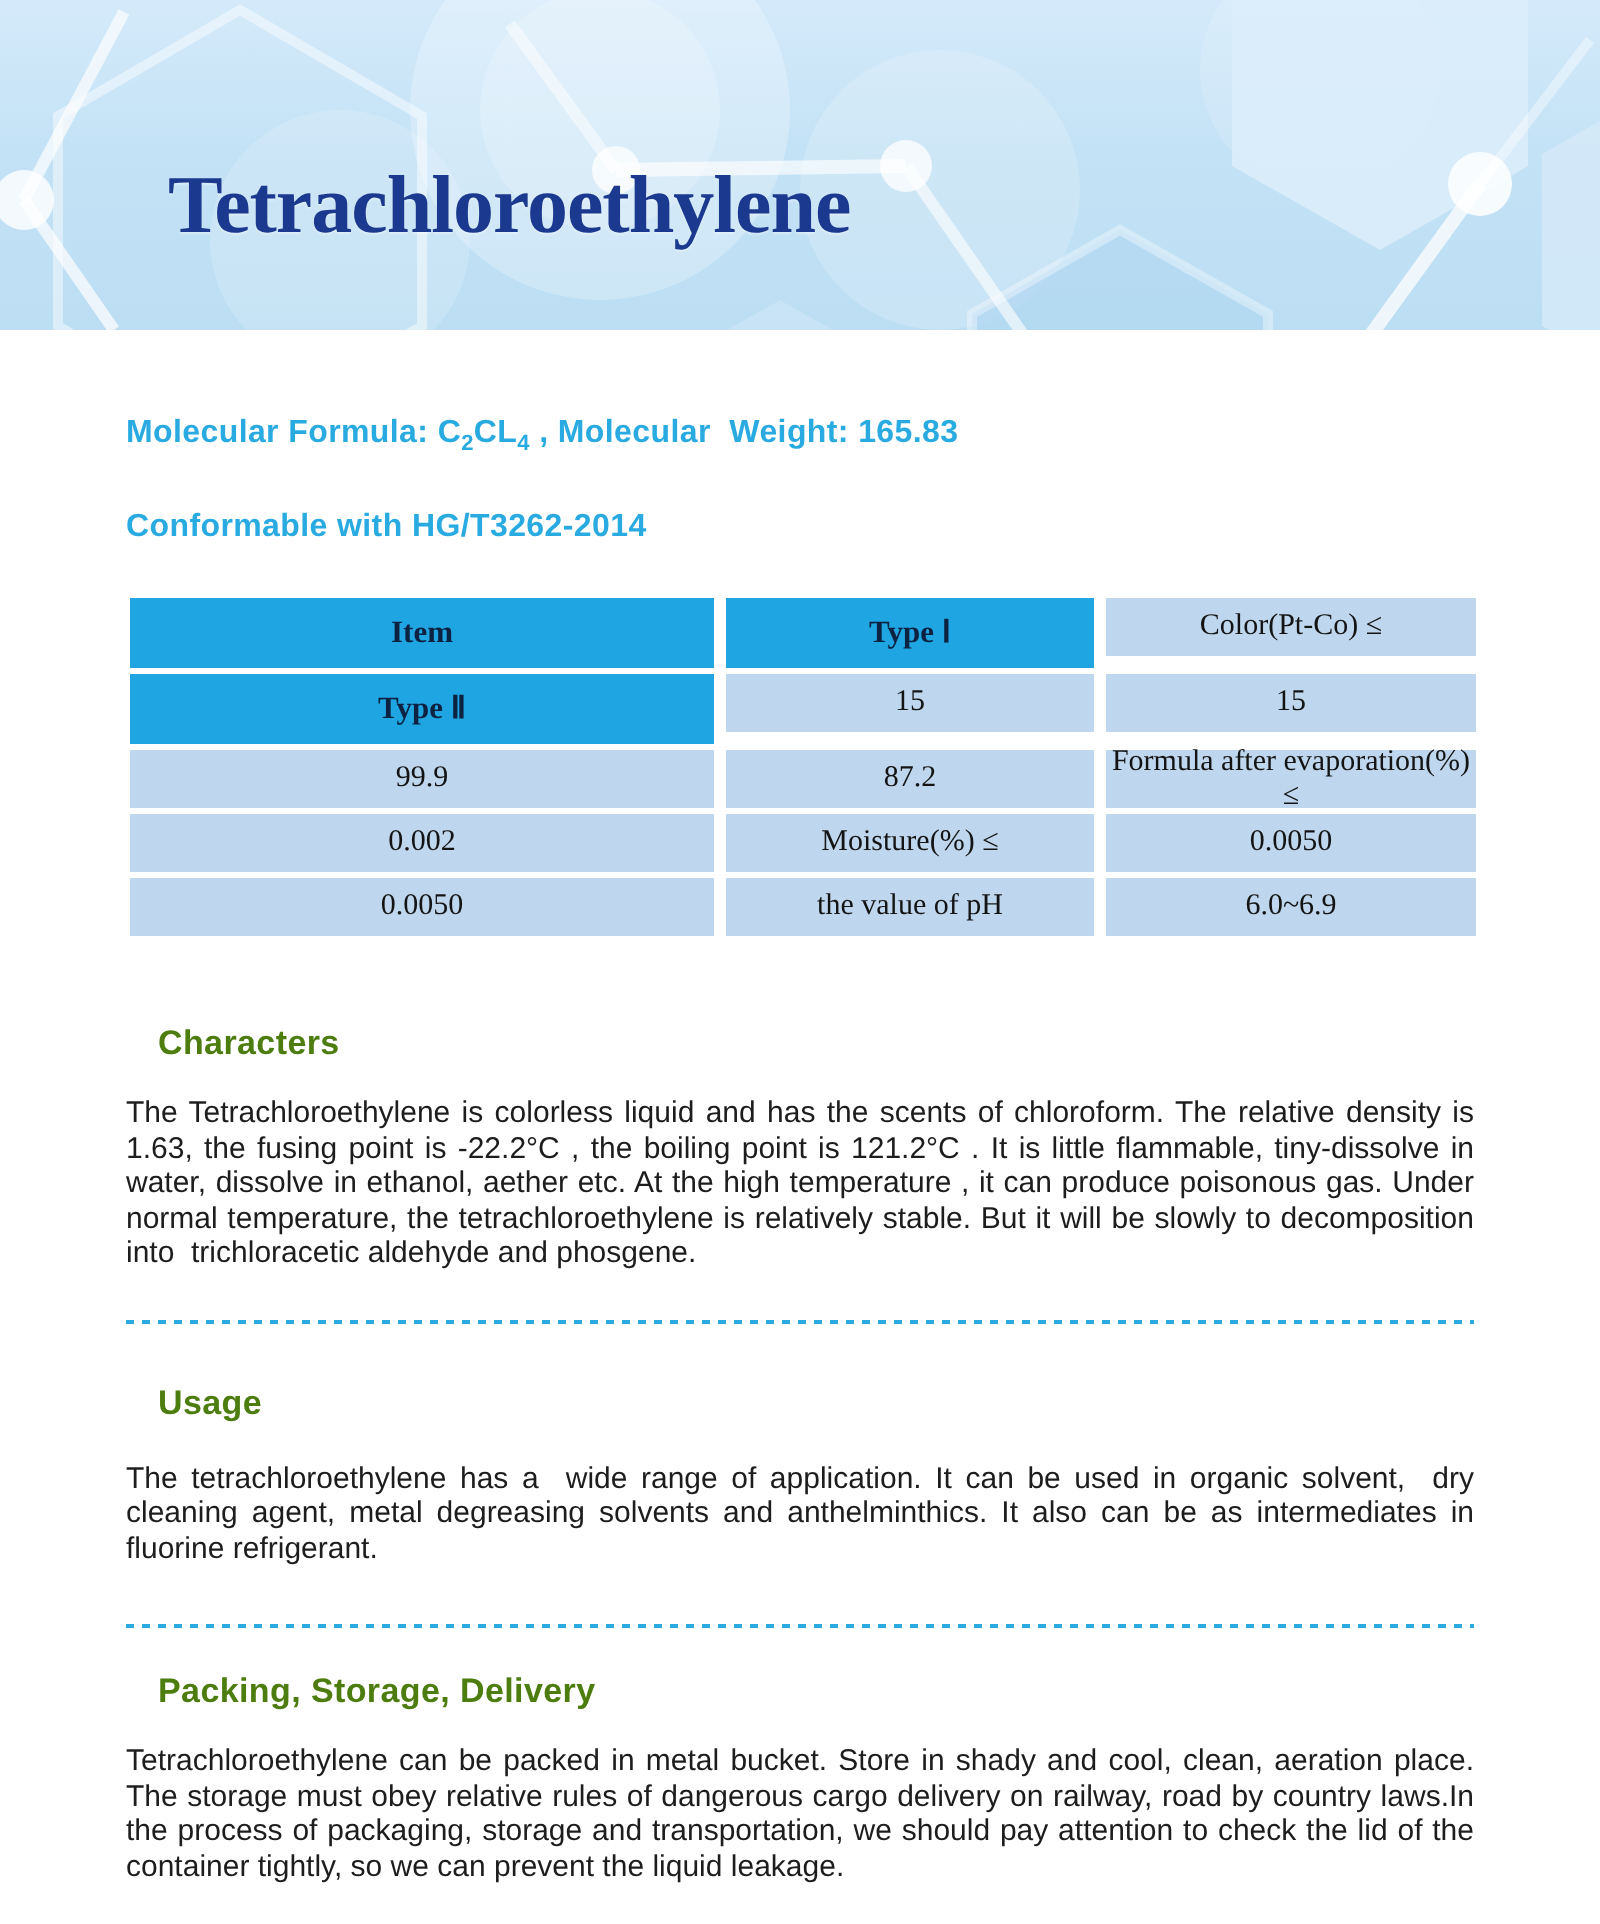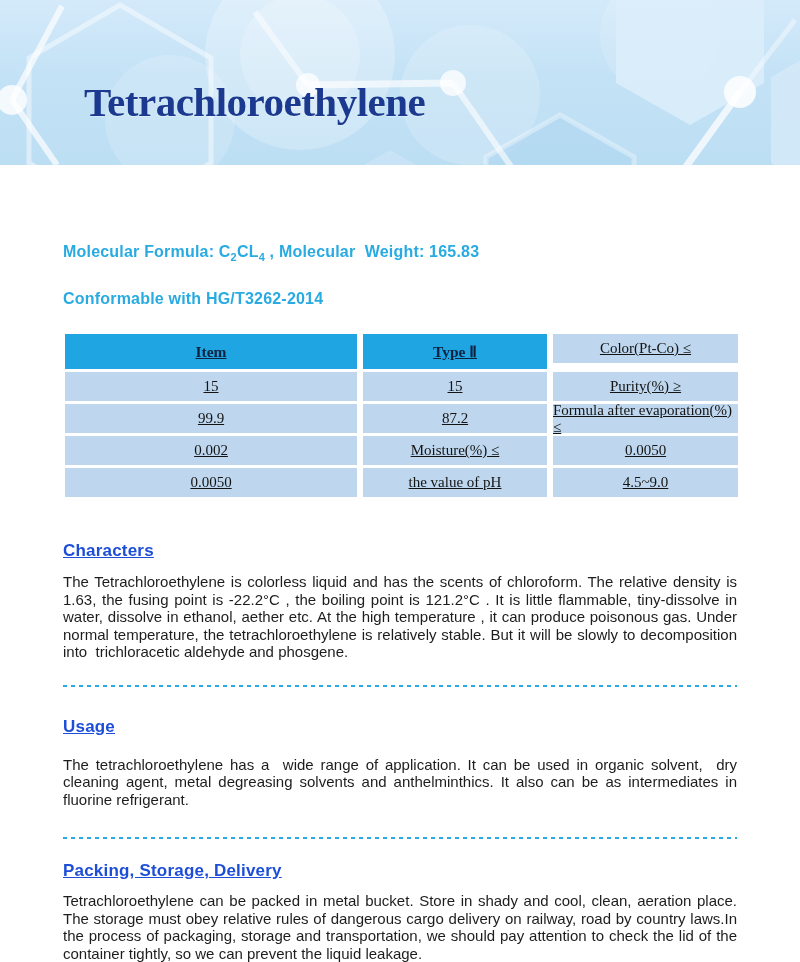"Molecular Formula: C2CL4 , Molecular" .formula-line { margin-top: 78px -> 43px }
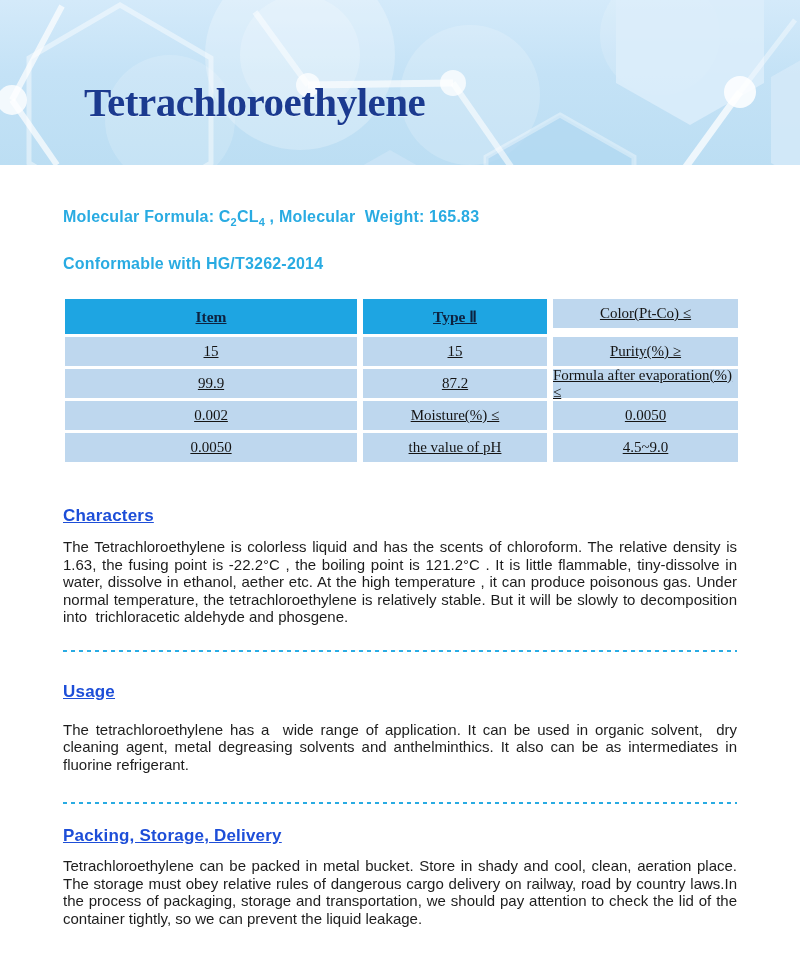"Item" .spec-table .cell { text-align: none -> center; text-decoration: underline -> none }
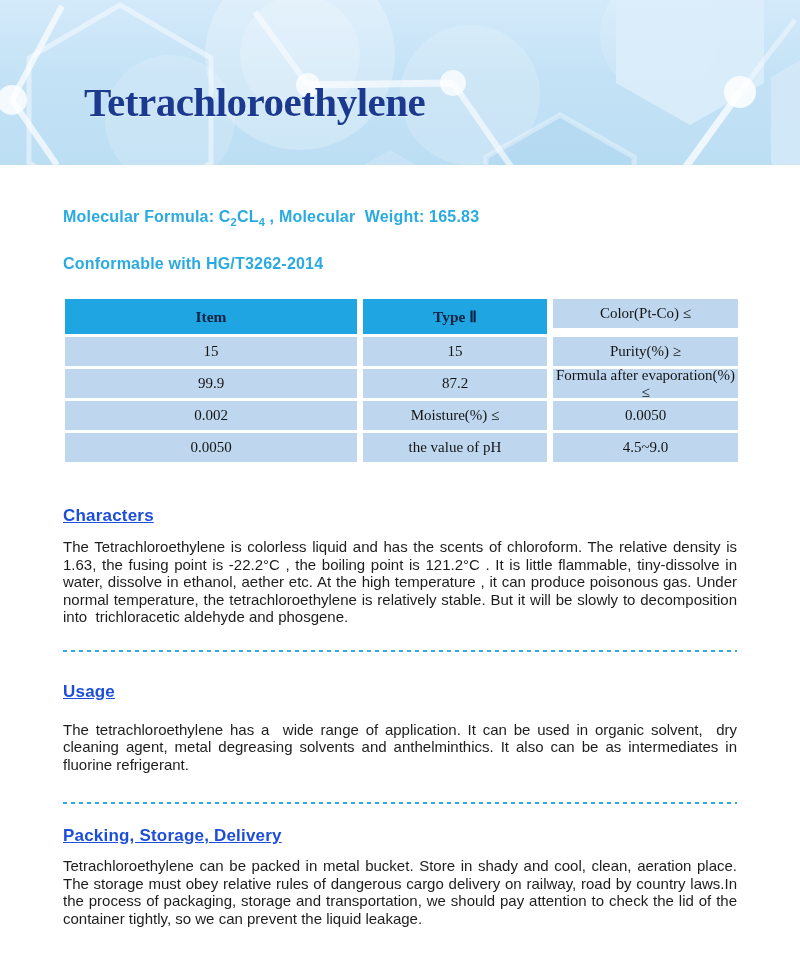"Type Ⅰ" div.cell { html: none -> <div>Type Ⅰ</div> }
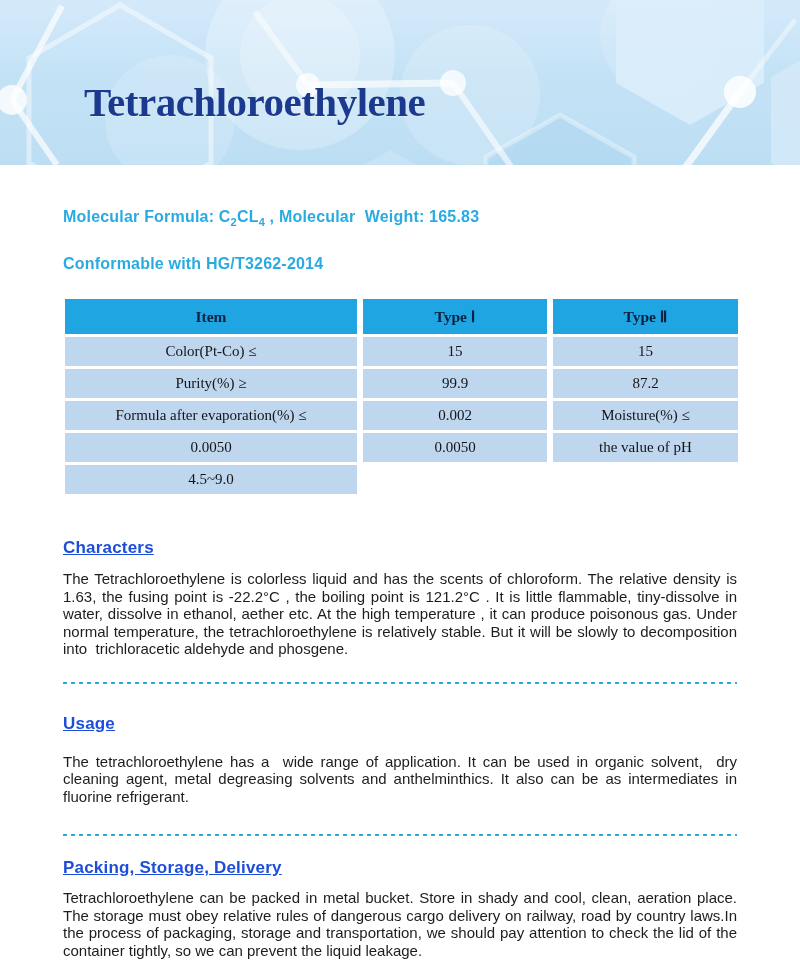"Type Ⅱ" div.cell { order: before "Color(Pt-Co) ≤" -> after "Color(Pt-Co) ≤" }
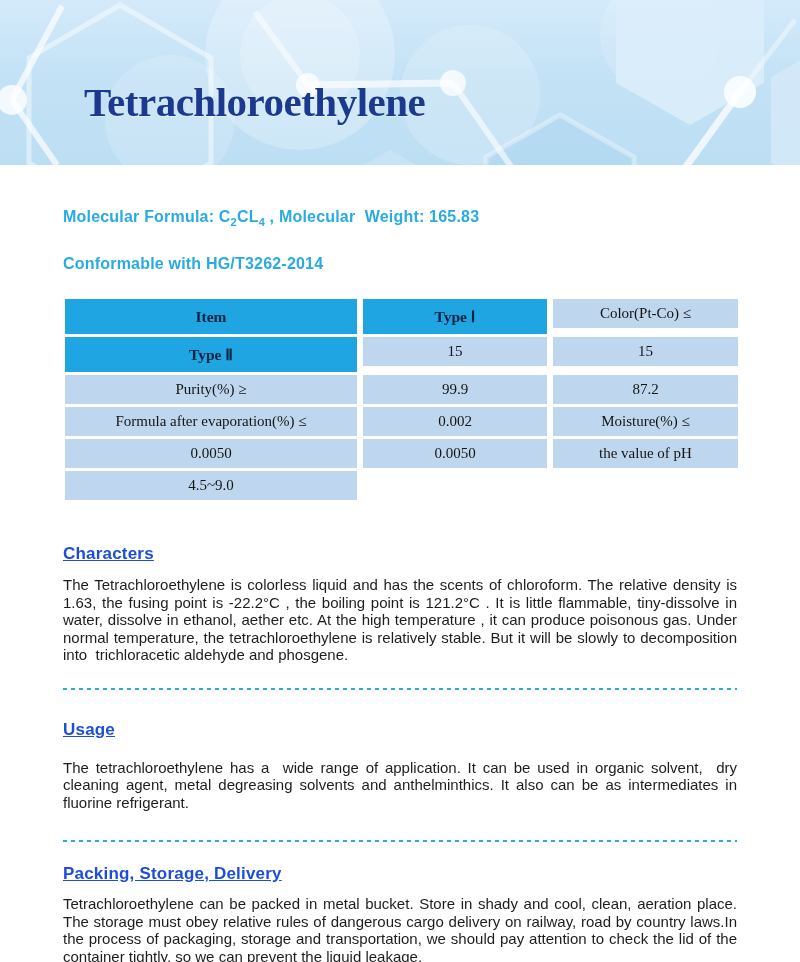"Purity(%) ≥" div.cell { html: <div>Purity(%) ≥</div> -> none }
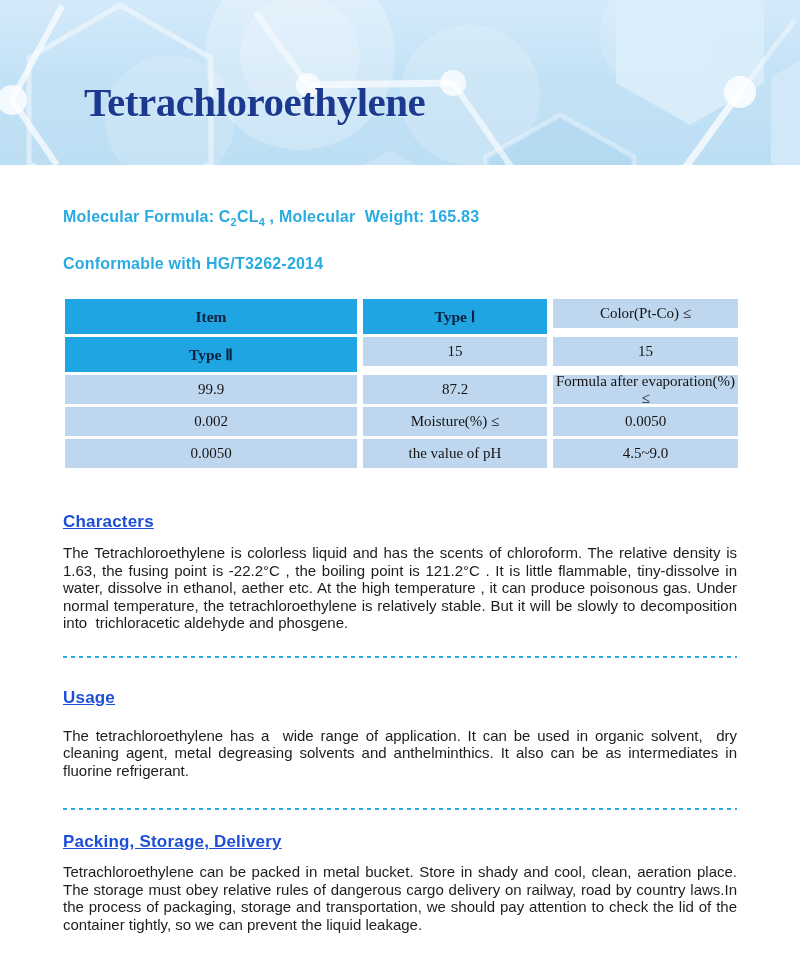"4.5~9.0" div.cell { text: 4.5~9.0 -> 6.0~6.9 }
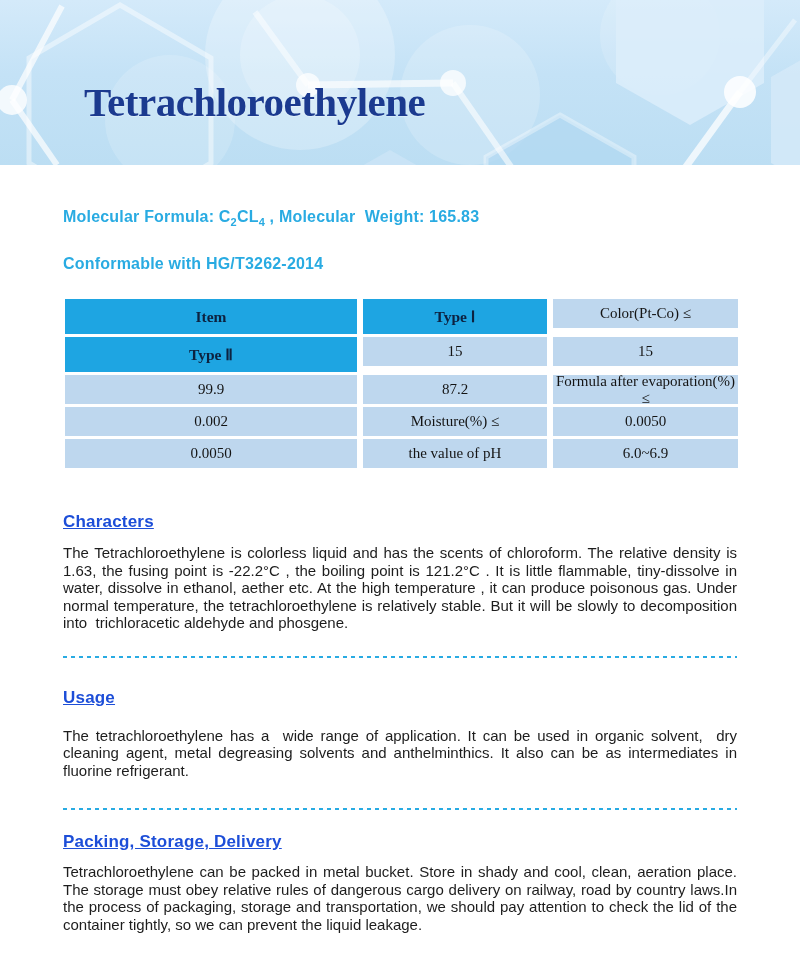"Characters" .section-heading { color: #1d4ed8 -> #4d7c0f; margin: 0 -> 16px; text-decoration: underline -> none }
